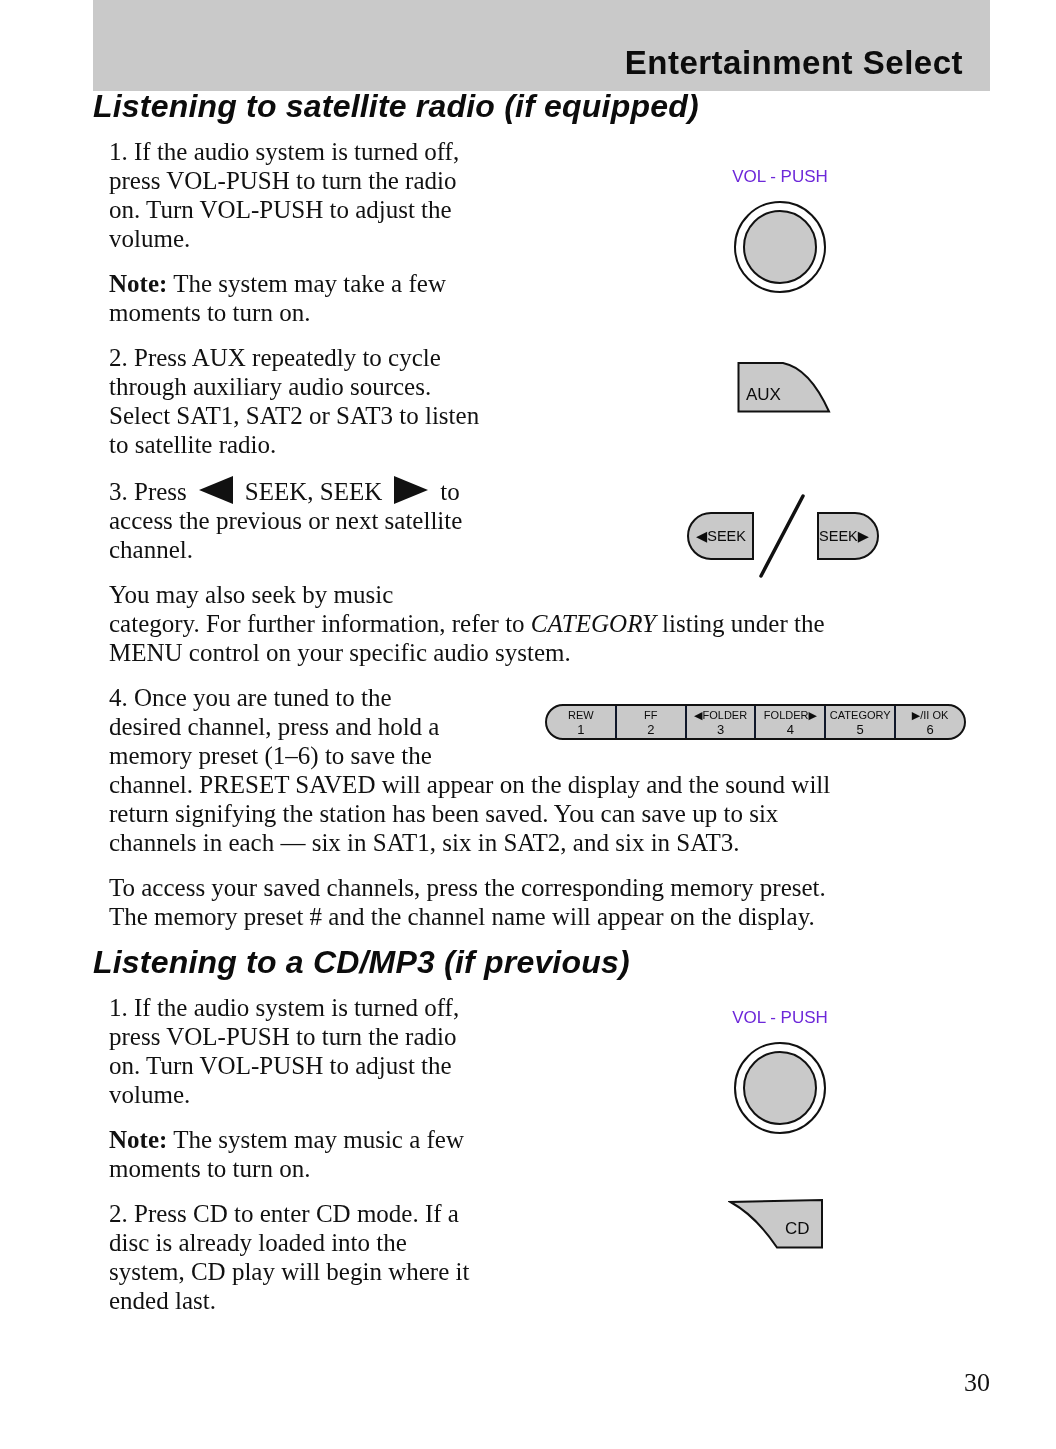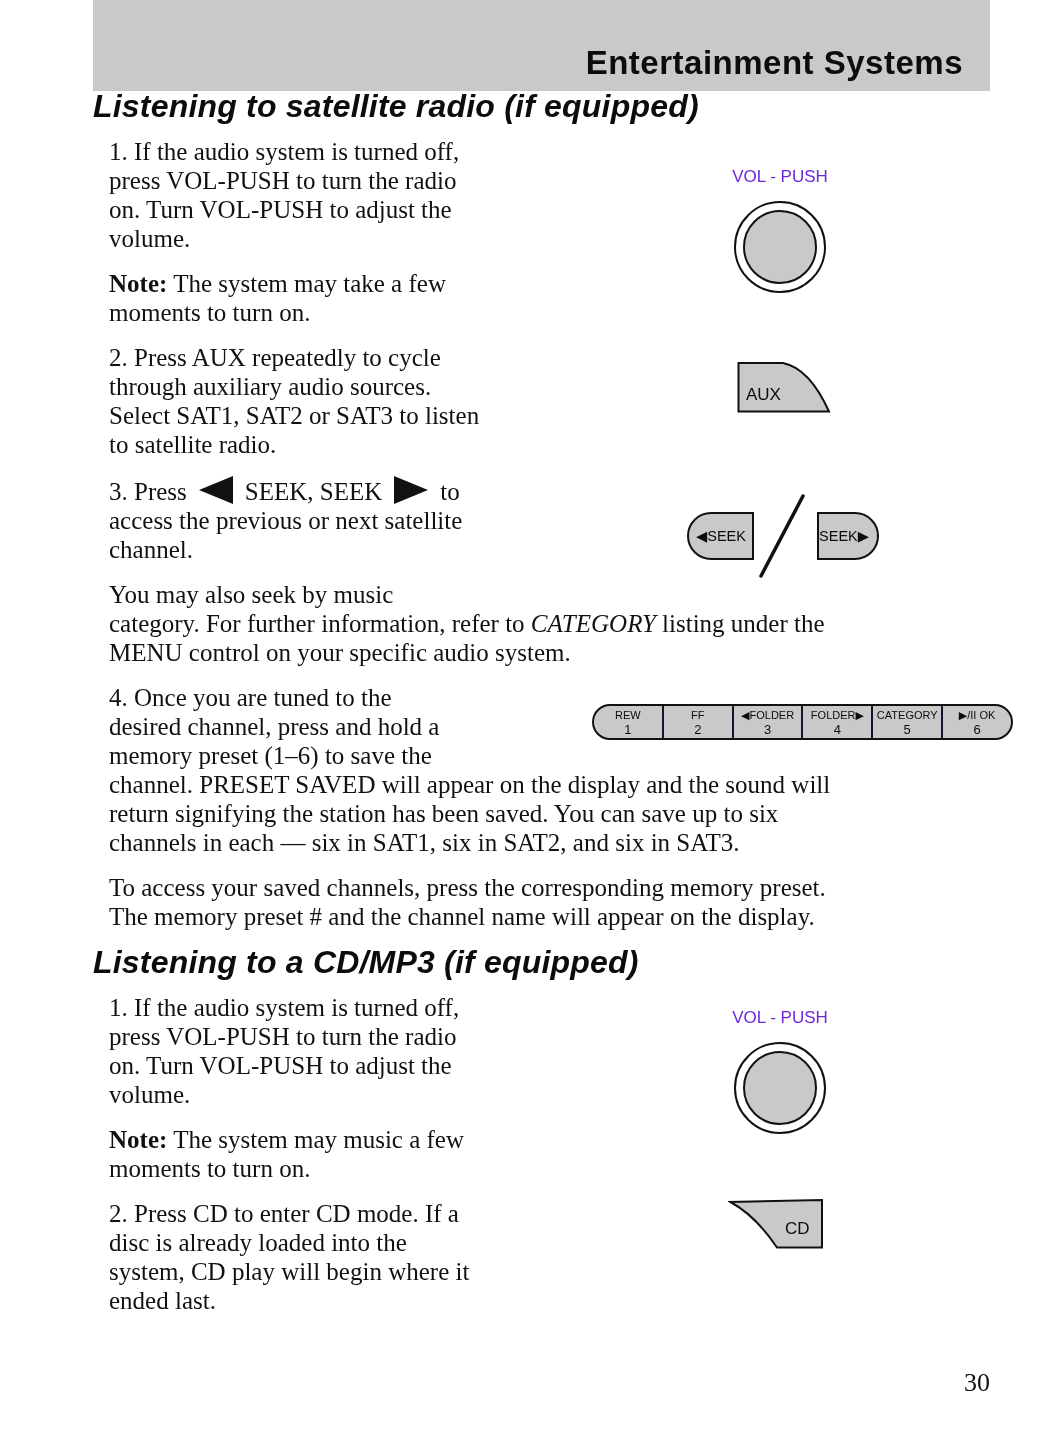"Entertainment Systems" h1 { text: Systems -> Select }
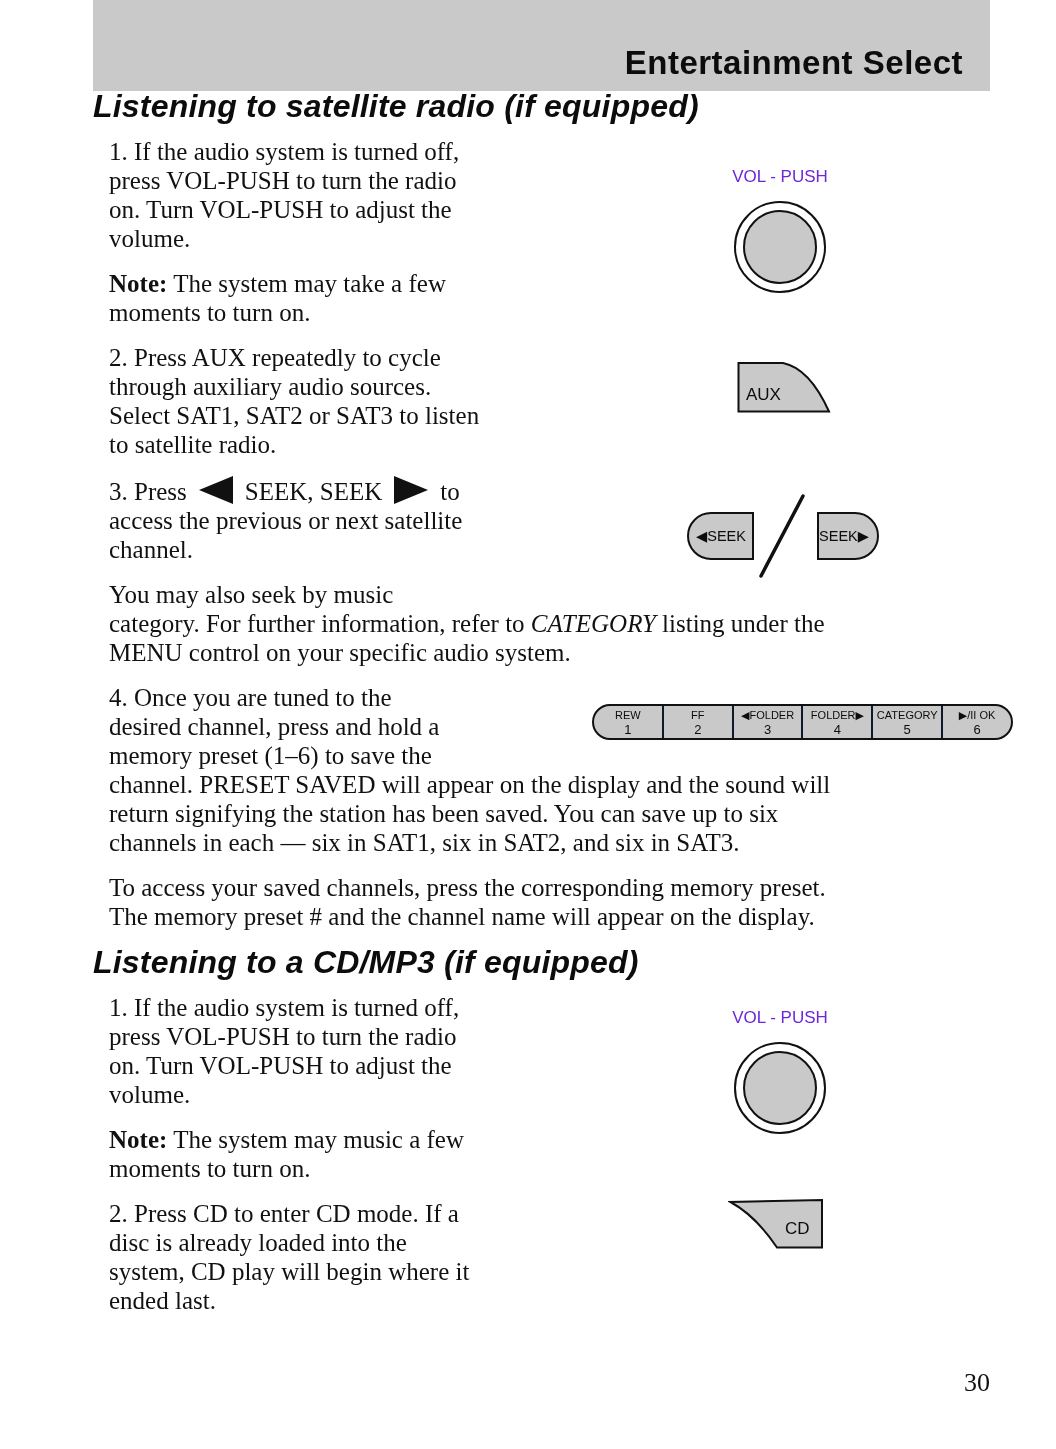"REW" div.fig { left: 592px -> 545px }
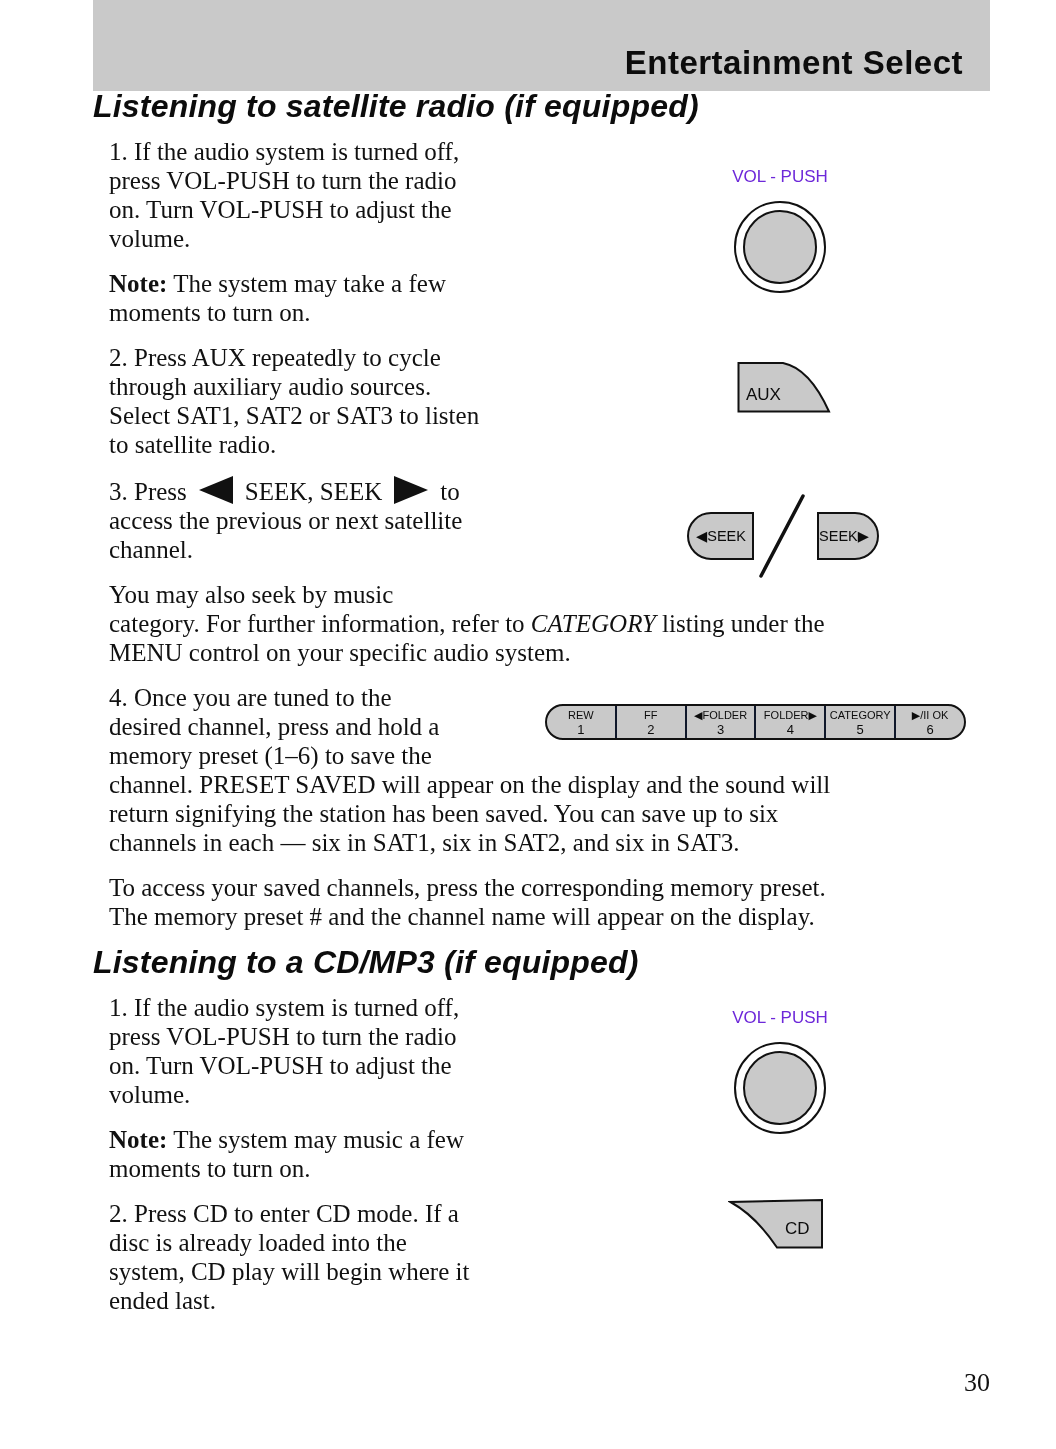"Listening to a CD/MP3 (if" h2.h2-cd { text: equipped -> previous }
